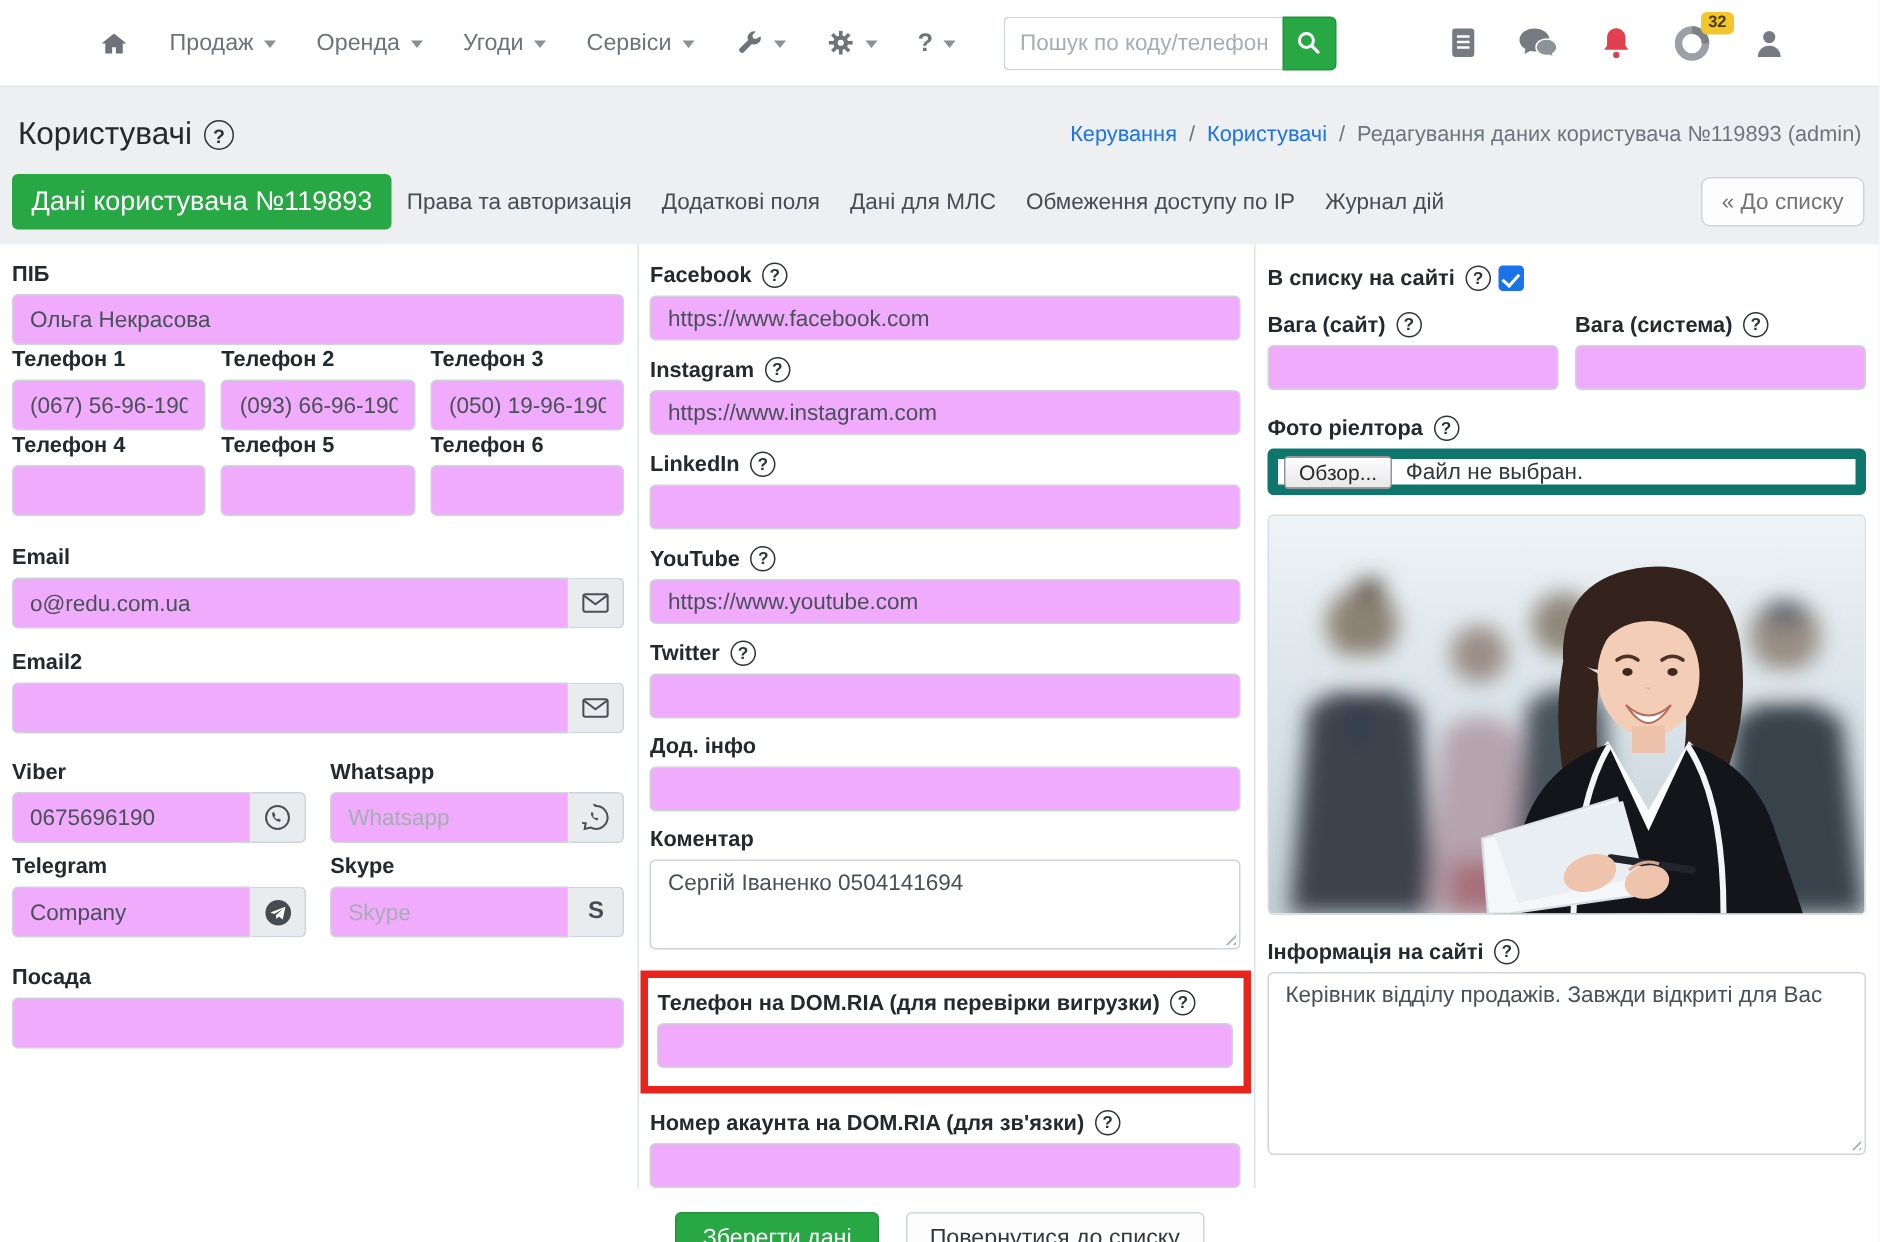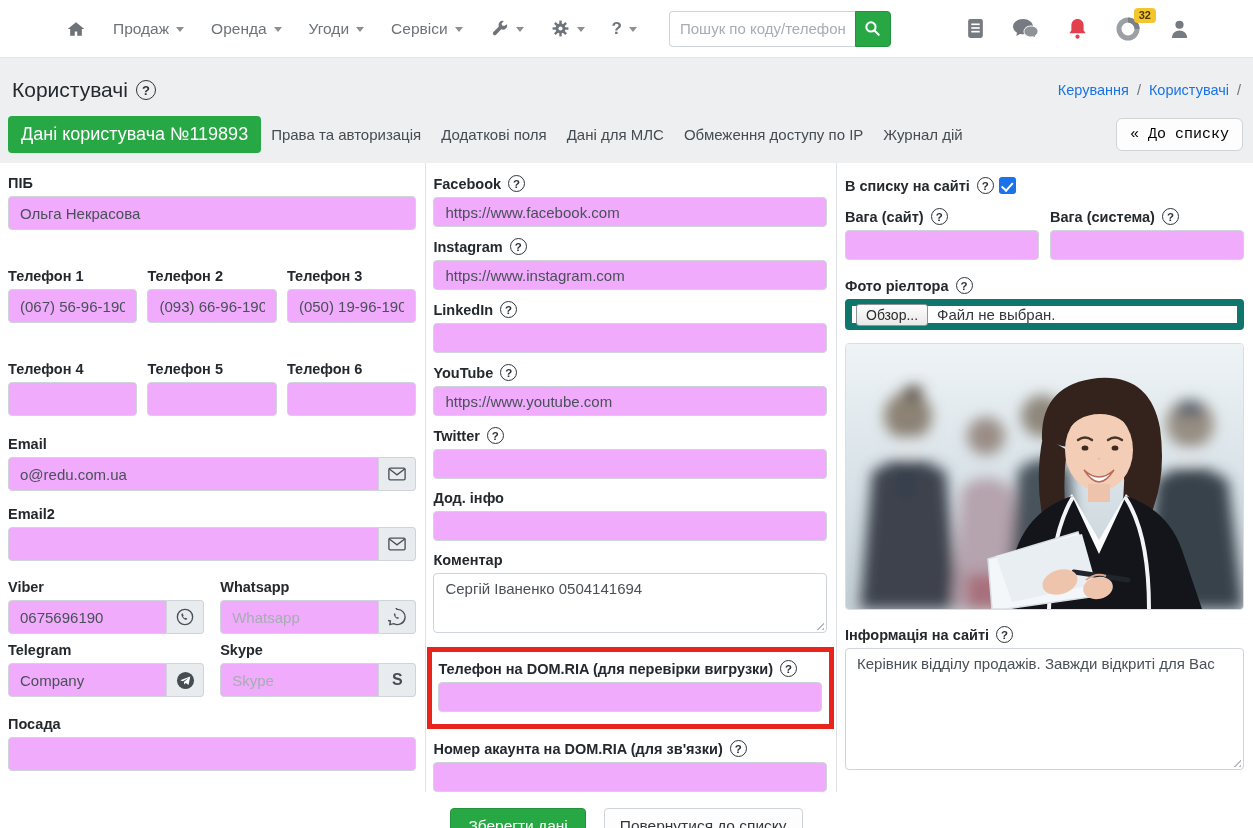"Редагування даних користувача №119893" span { html: none -> <span>Редагування даних користувача №119893 (admin)</span> }
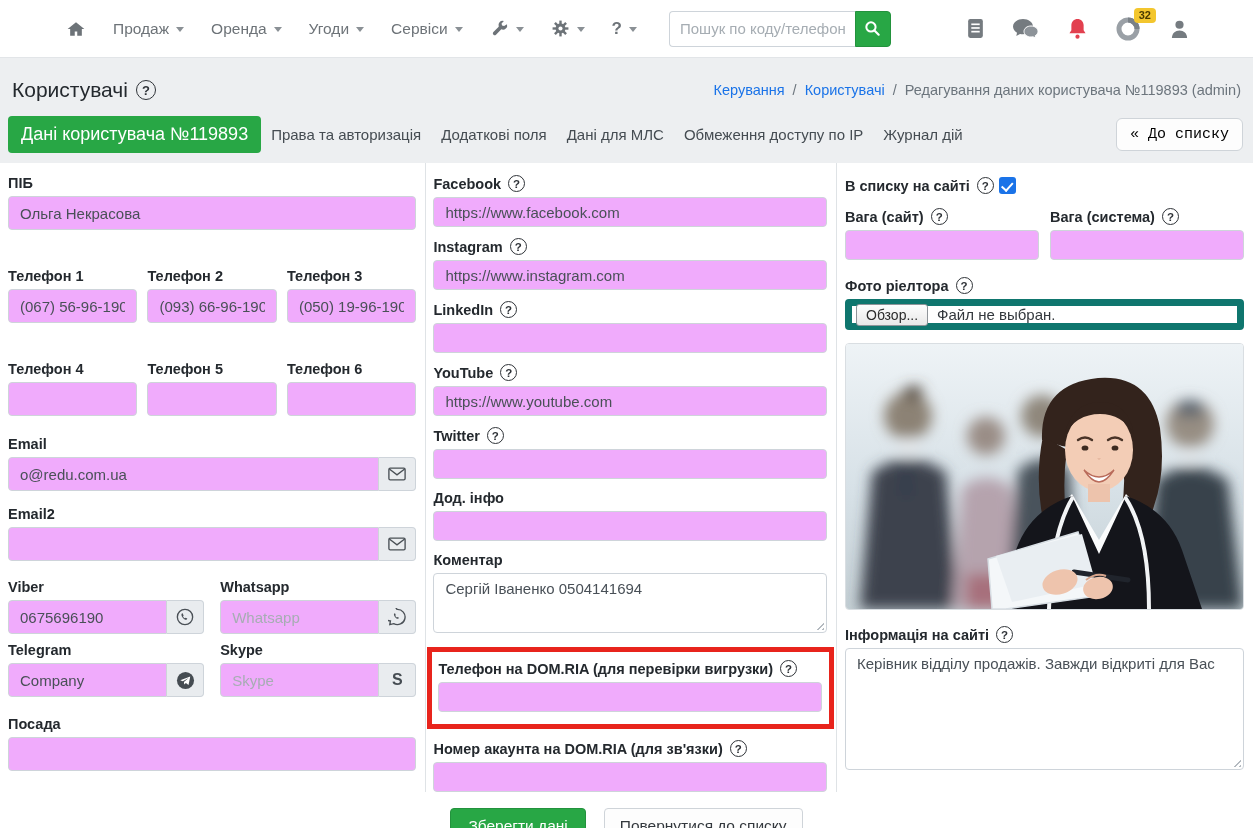"« До списку" .back-list-btn { color: #000000 -> #737373; font-family: Liberation Mono, monospace -> Liberation Sans, sans-serif }
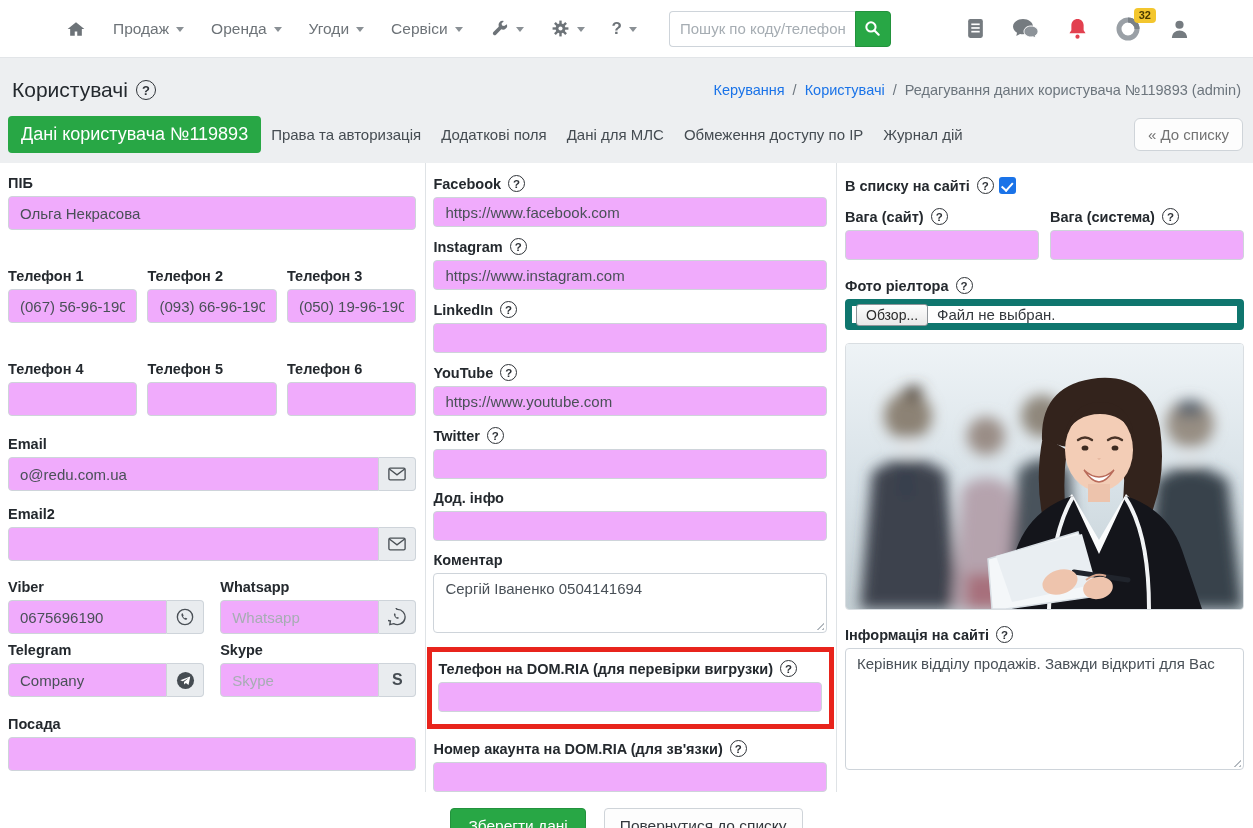"Телефон 1" .row3 > div { margin-top: 36px -> none }
